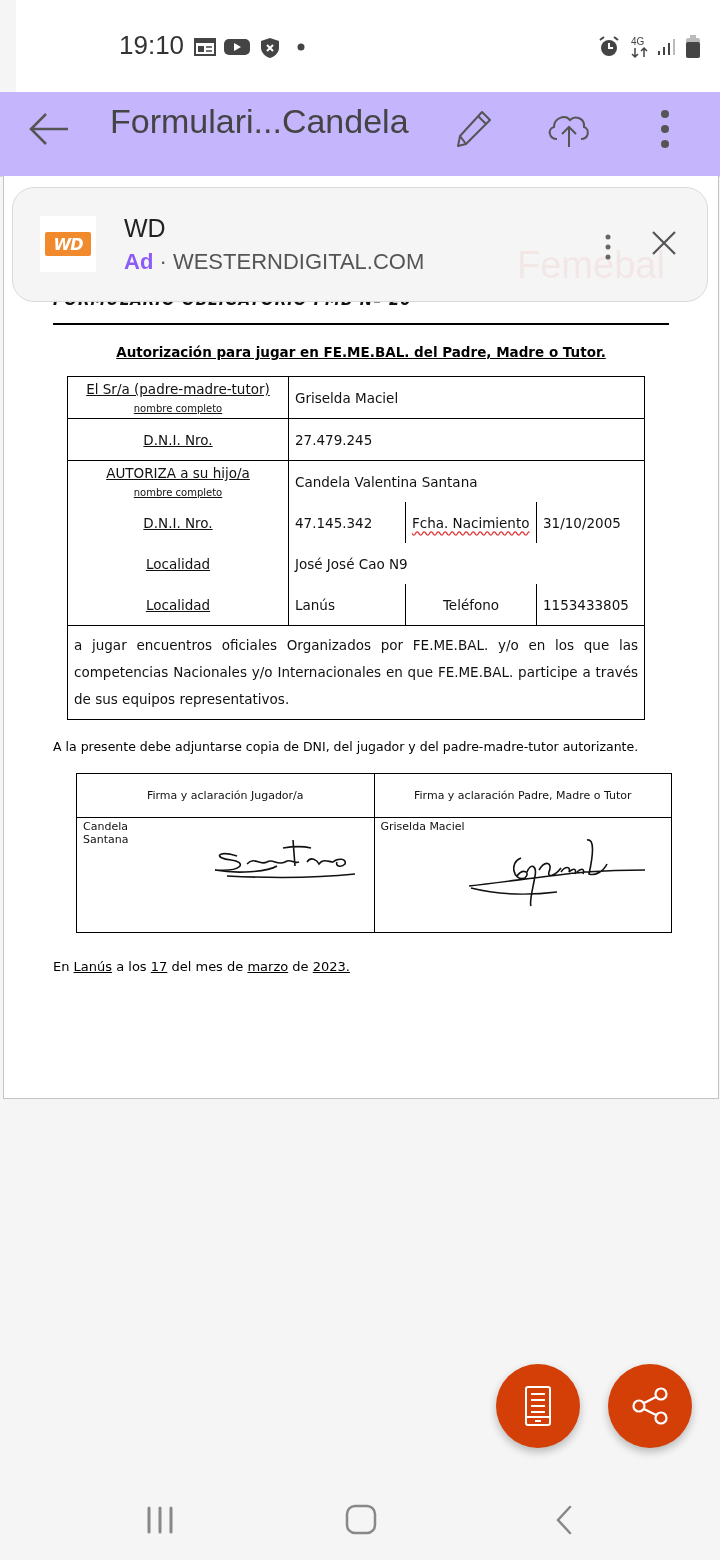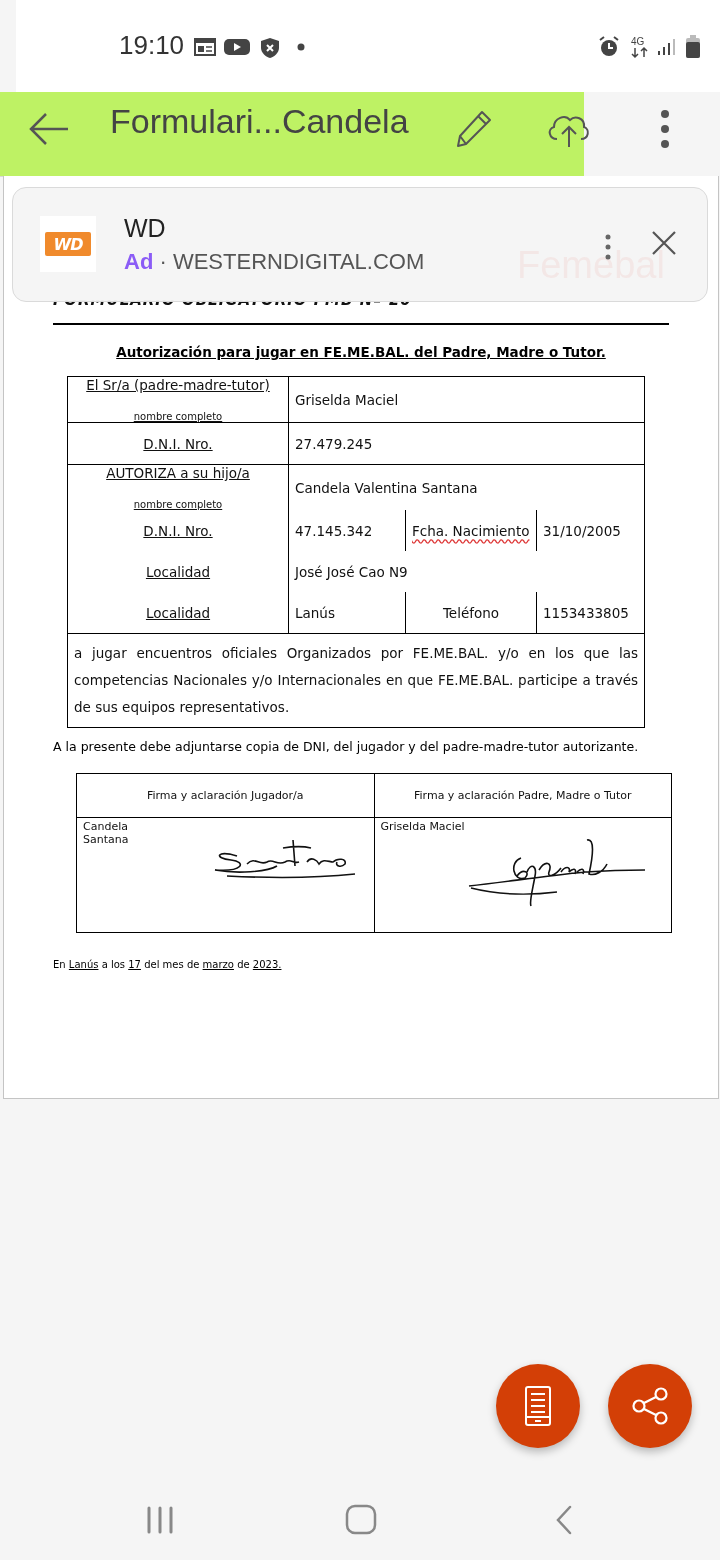"Formulari...Candela" .appbar { background: #bef264 -> #c4b5fd; width: 584px -> 720px }
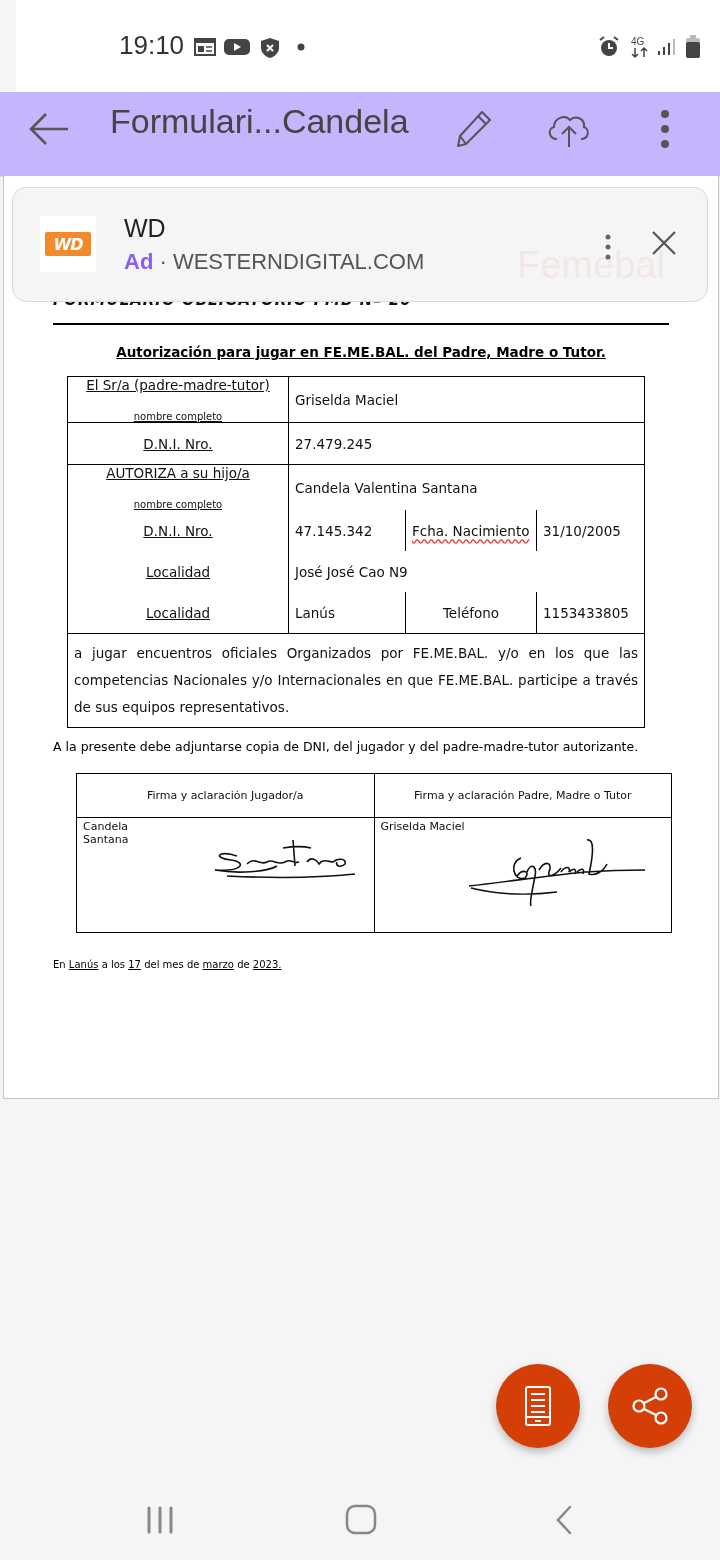"WD" .ad { border-radius: 14px -> 22px }
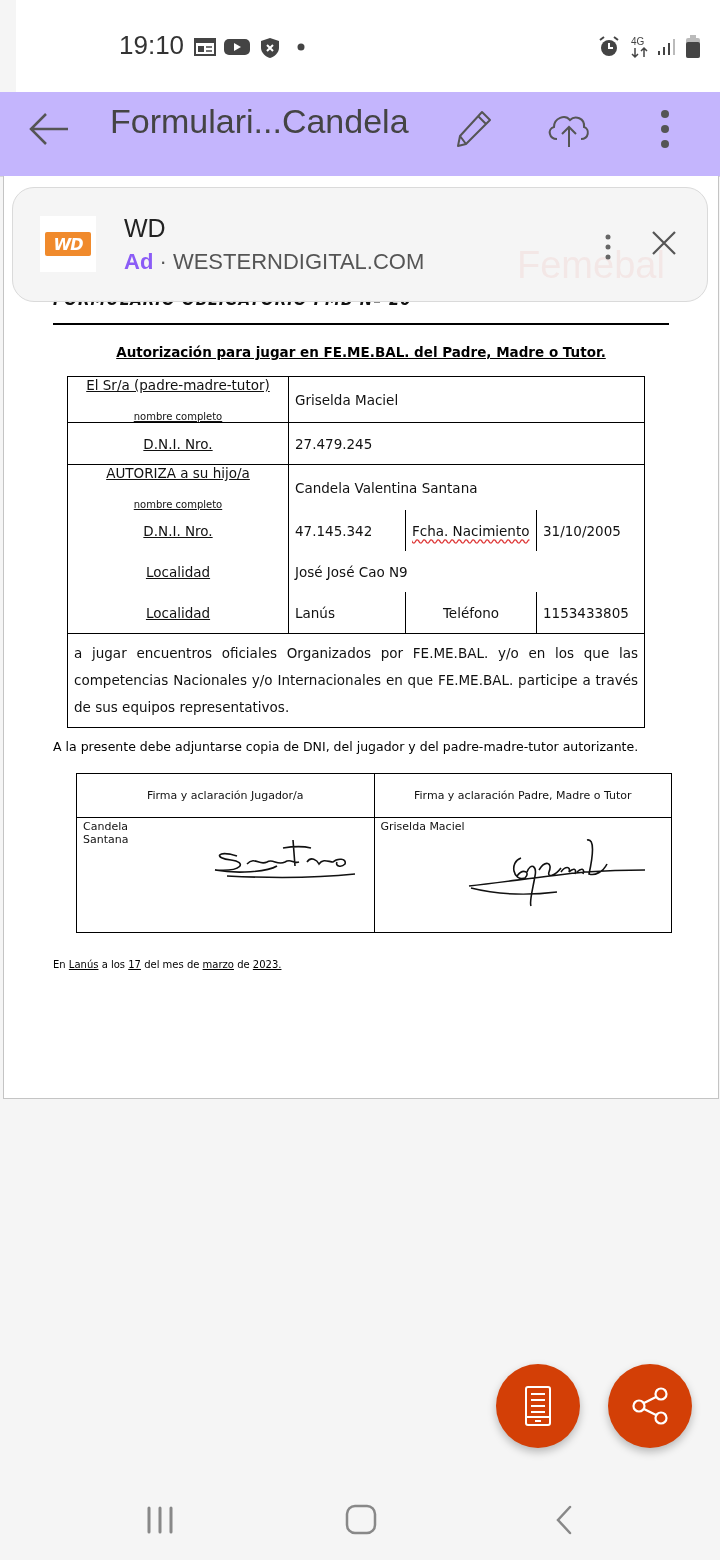"nombre completo" .sub { margin-top: 18px -> 6px }
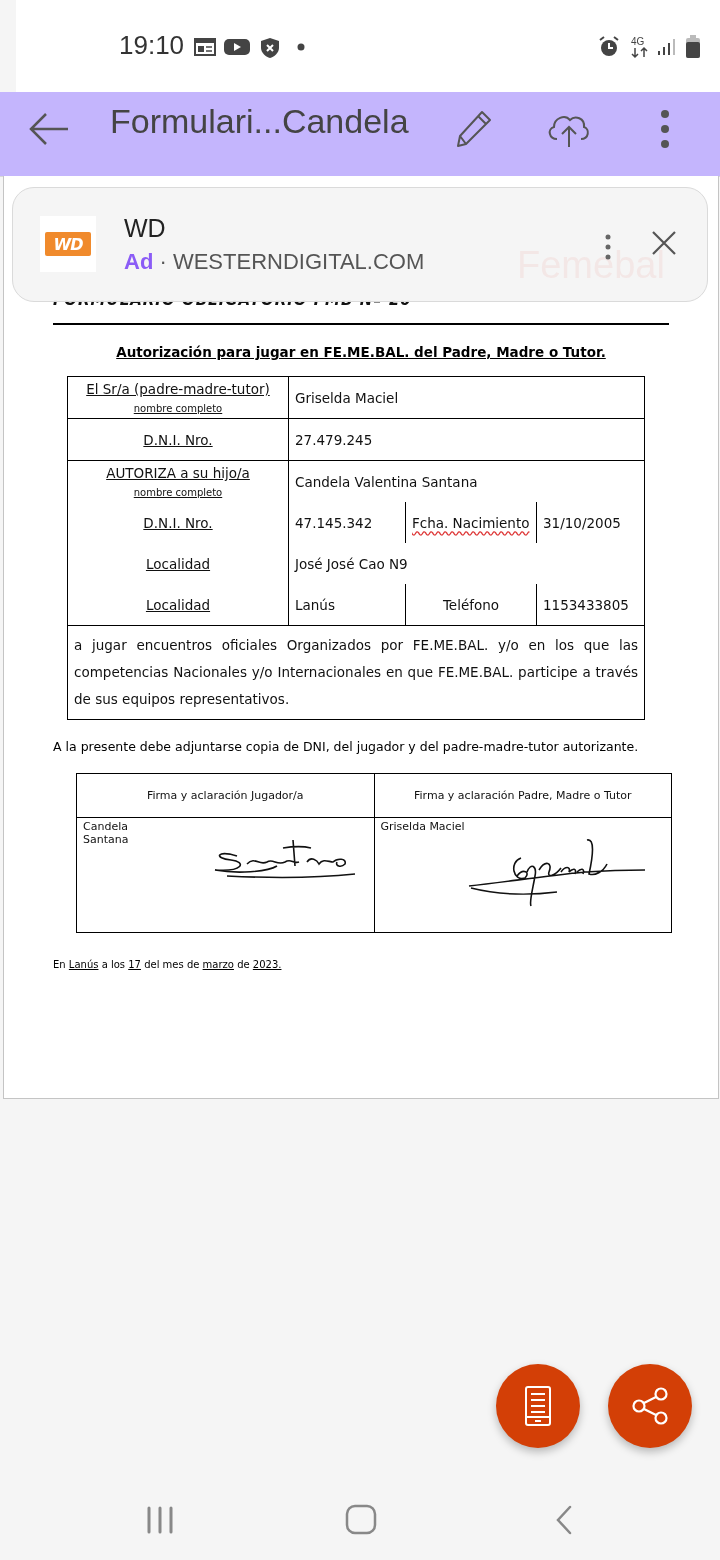"En Lanús a los 17" .date-line { font-size: 10px -> 13px }
